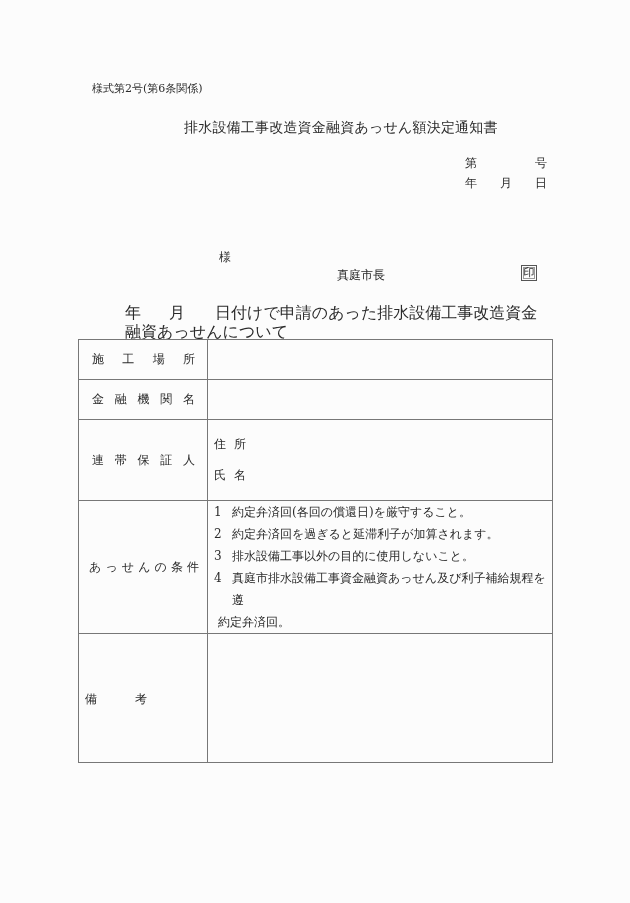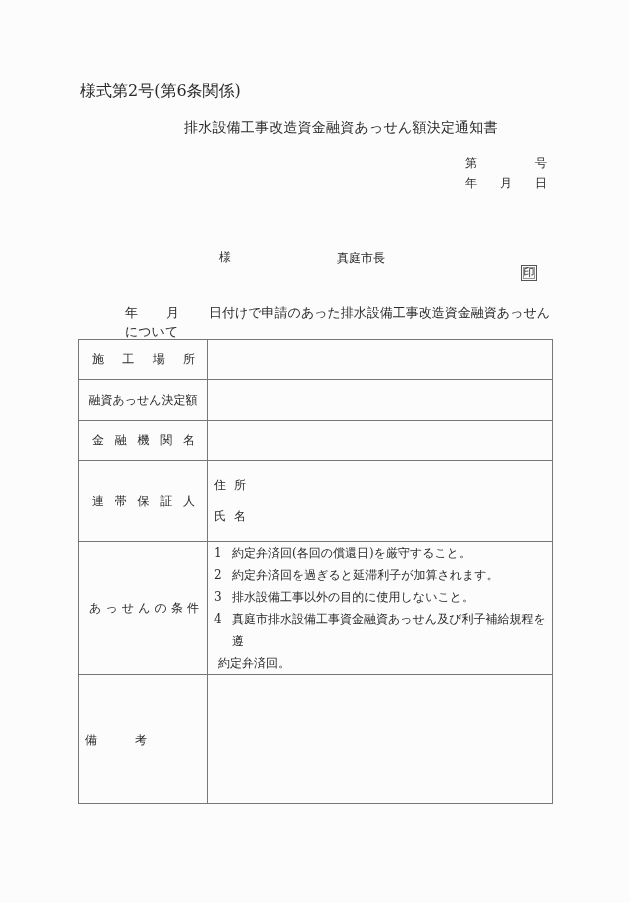"様式第2号(第6条関係)" #form-number { font-size: 16px -> 11px; left: 80px -> 92px }
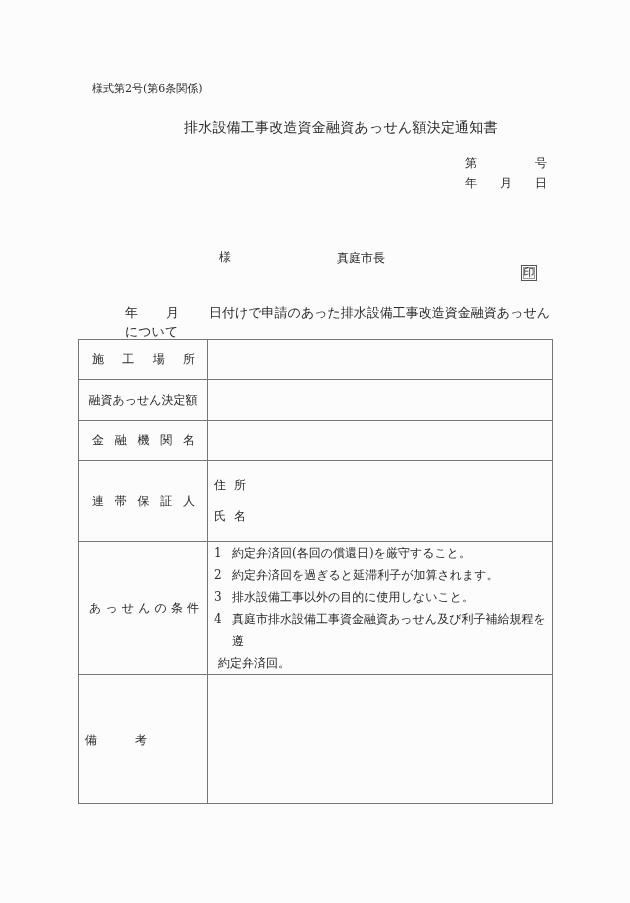"真庭市長" #mayor { top: 250px -> 267px }
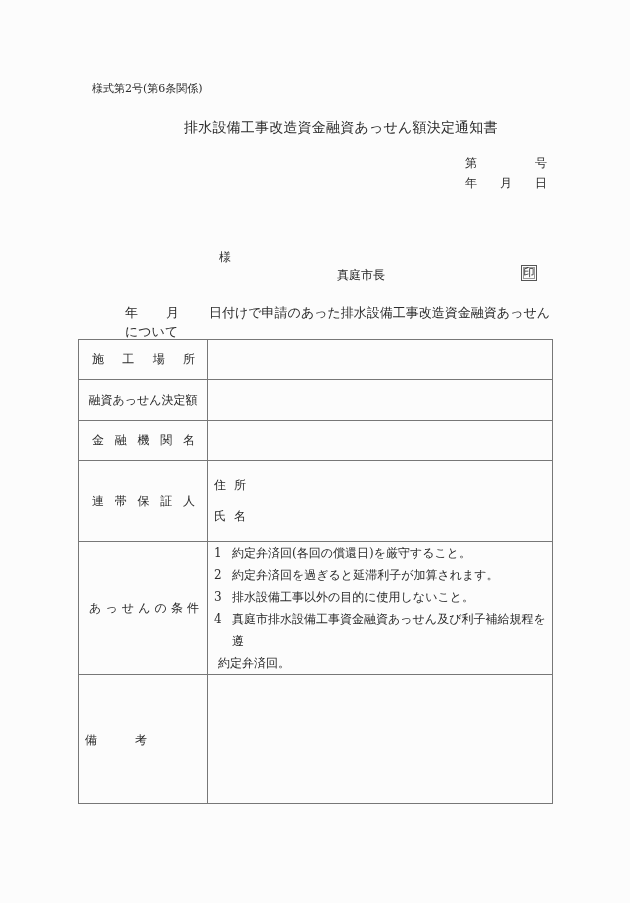"年 月 日付けで申請のあった排水設備工事改造資金融資あっせんについて" #intro { font-size: 13px -> 16px }
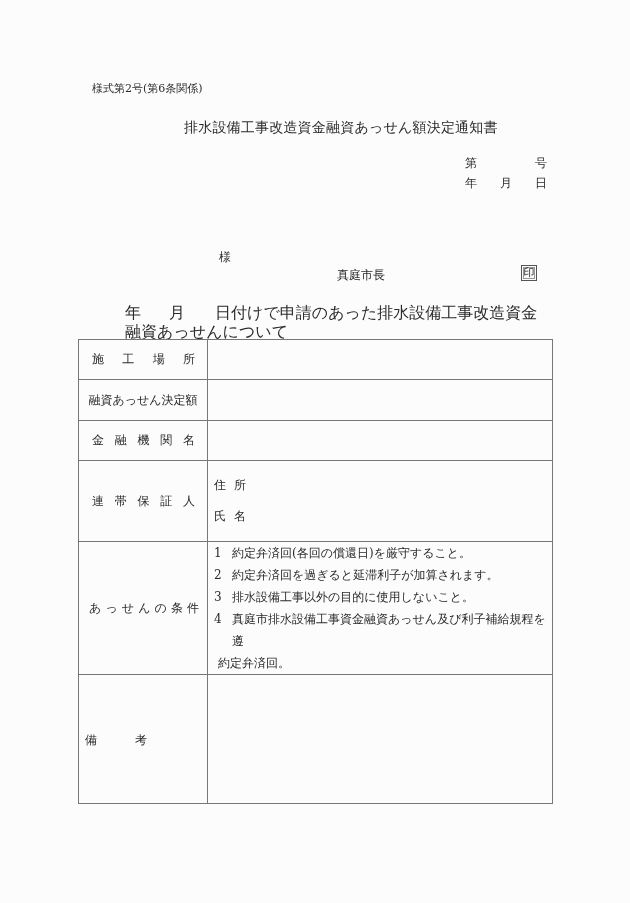"融資あっせん決定額" tr.r2 { html: <tr> <td> <div>融資あっせん決定額</div> </td> <td></td> </tr> -> none }
